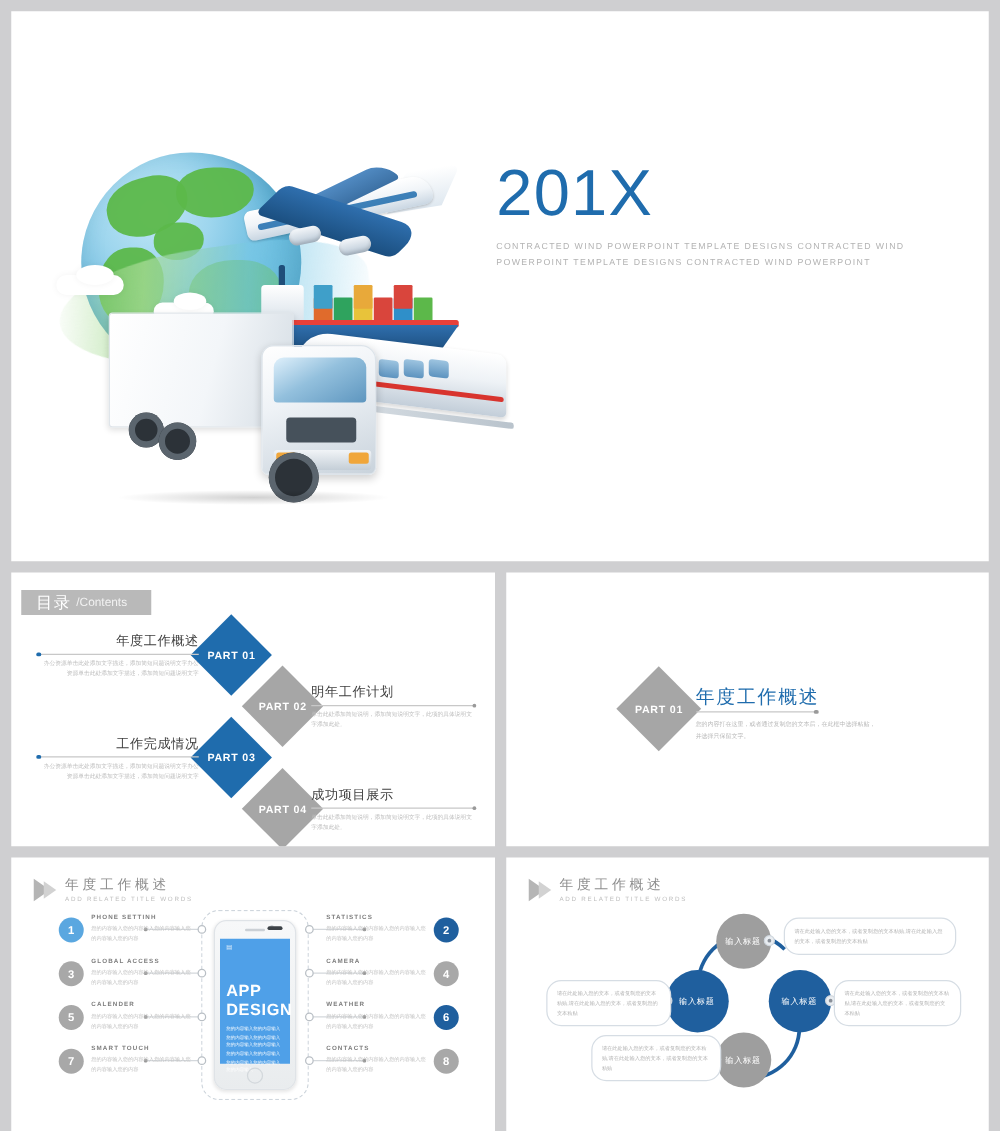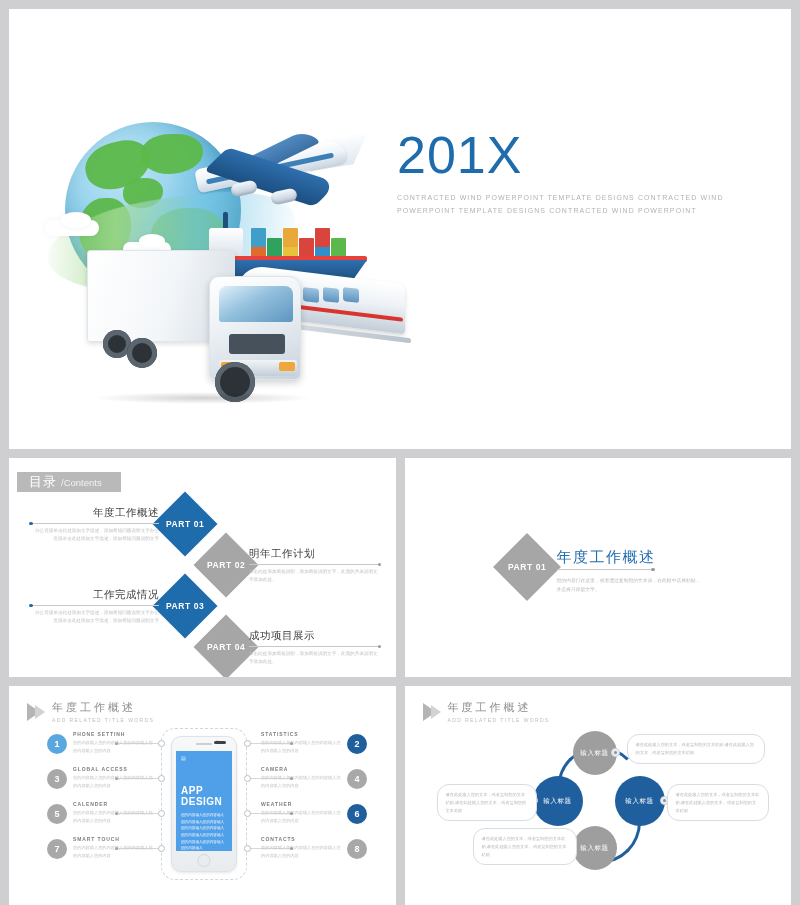"APP DESIGN" .phone .screen .ap { font-size: 10px -> 13px }
